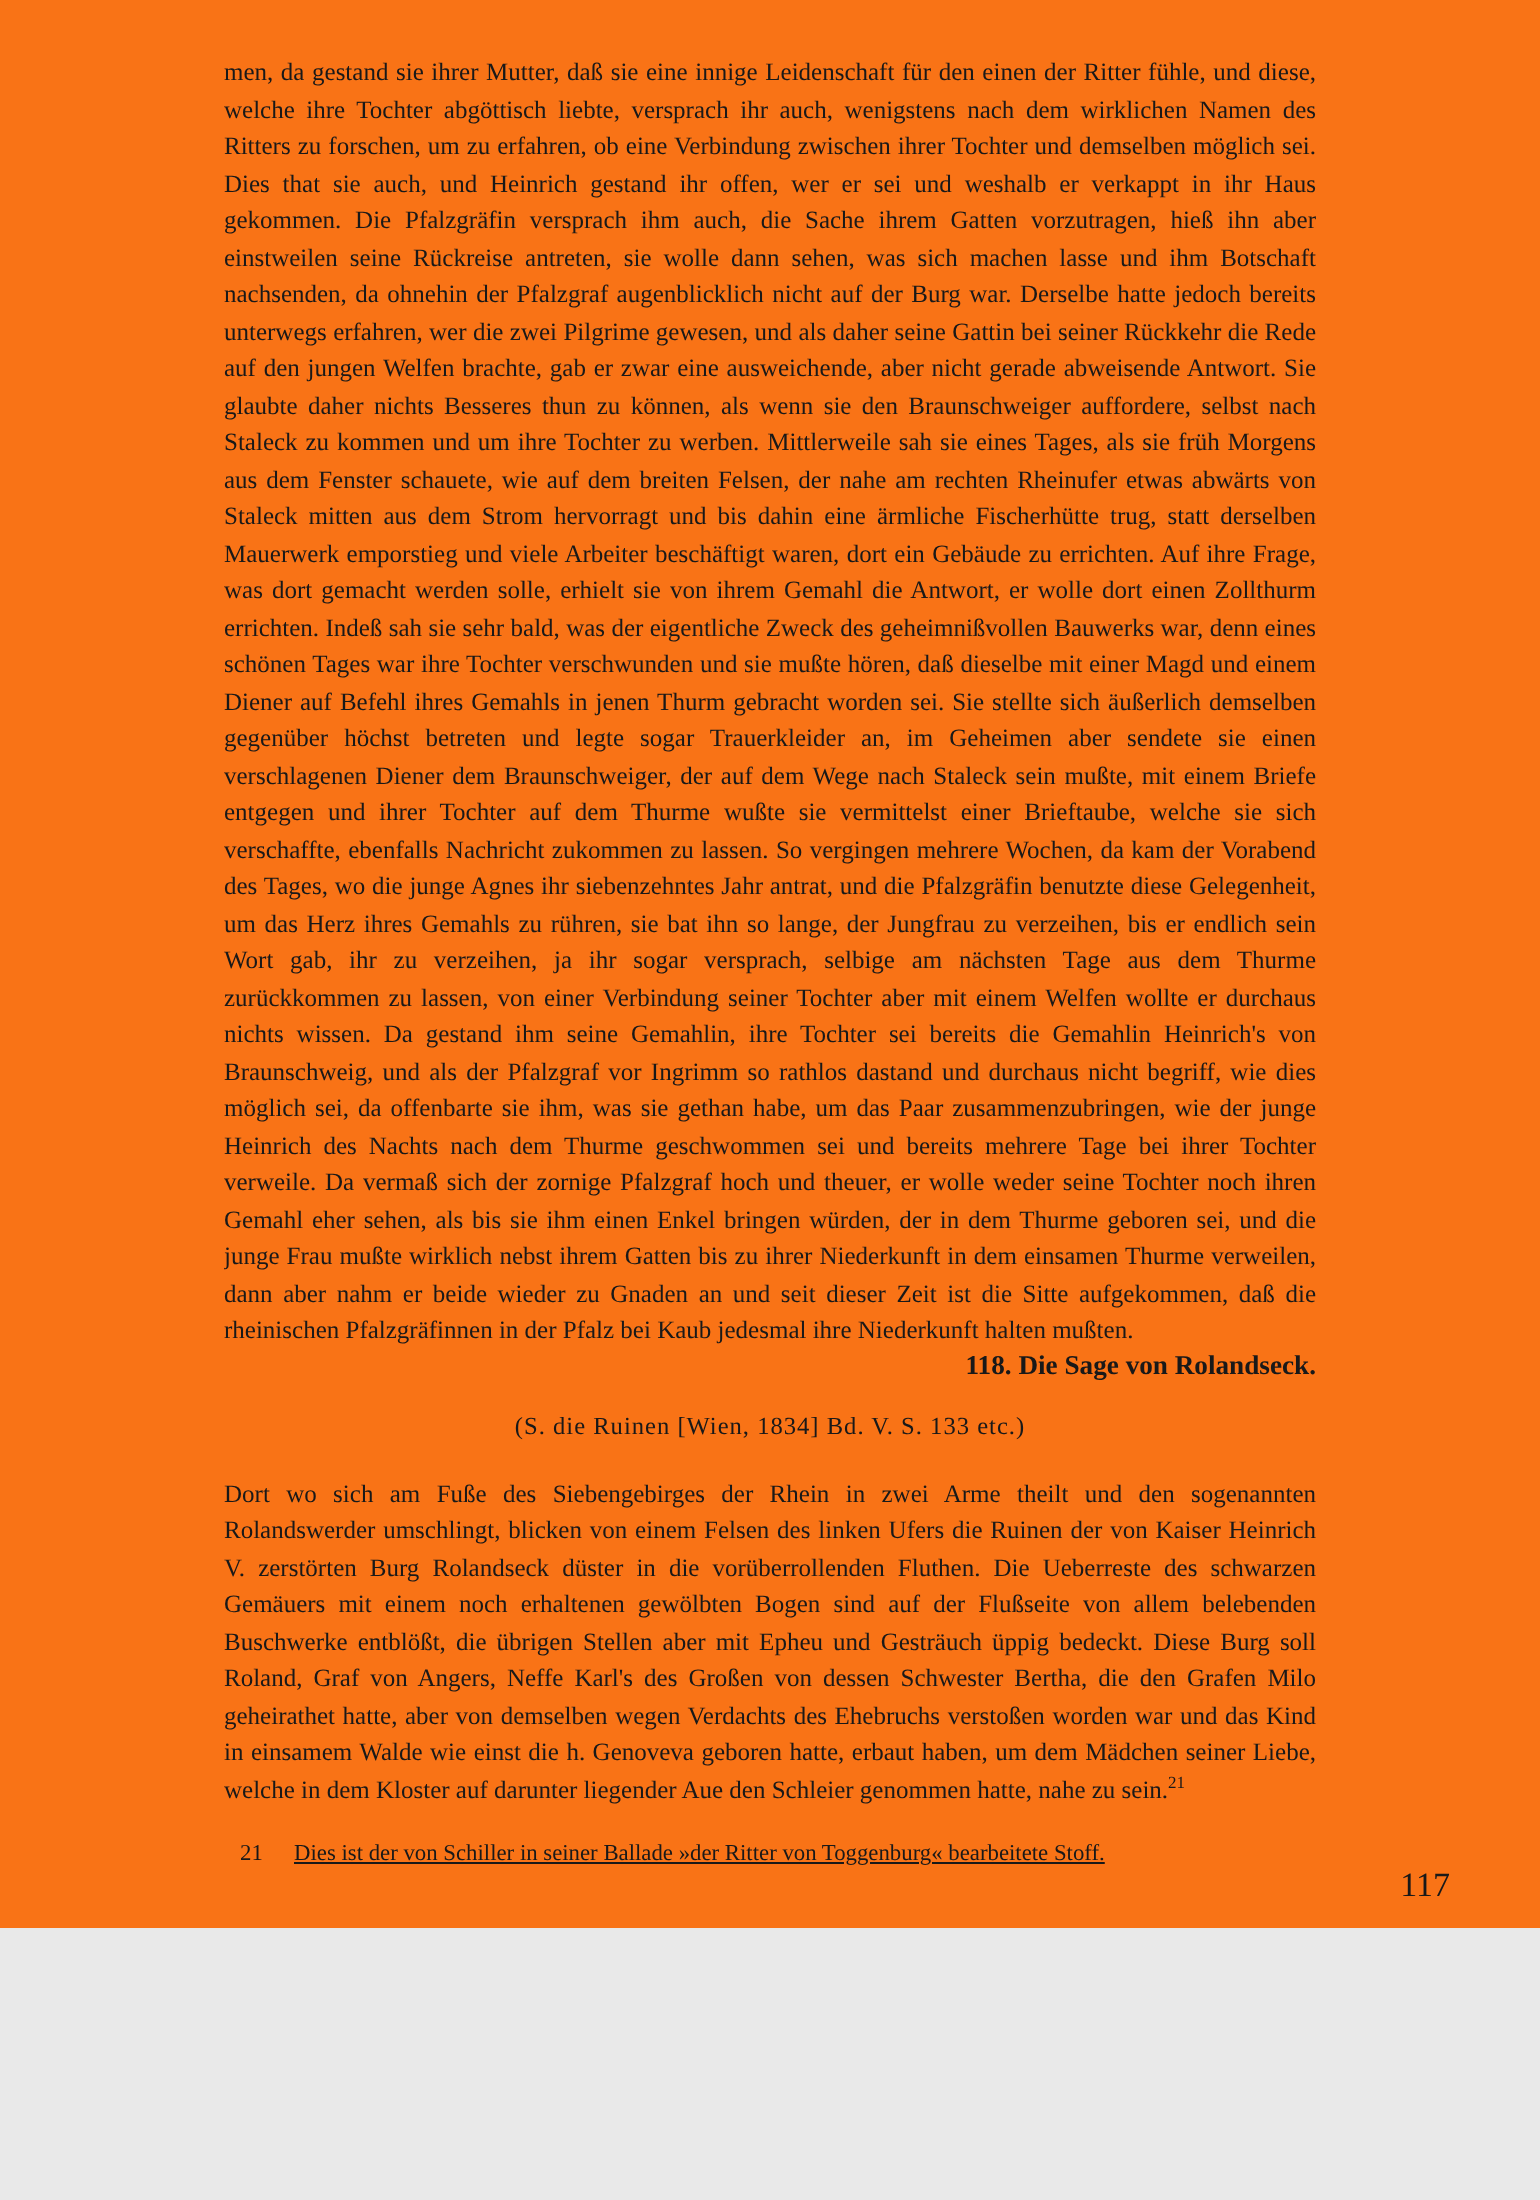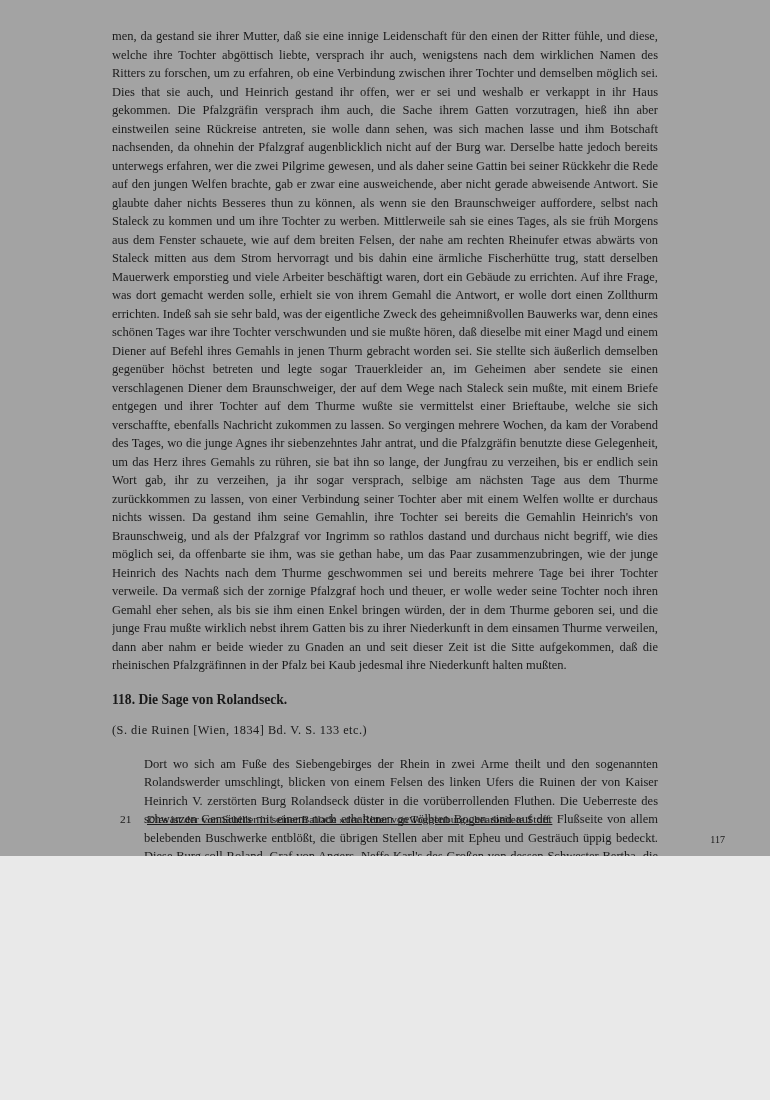"men, da gestand sie ihrer" .page { background: #a3a3a3 -> #f97316; height: 856px -> 964px }
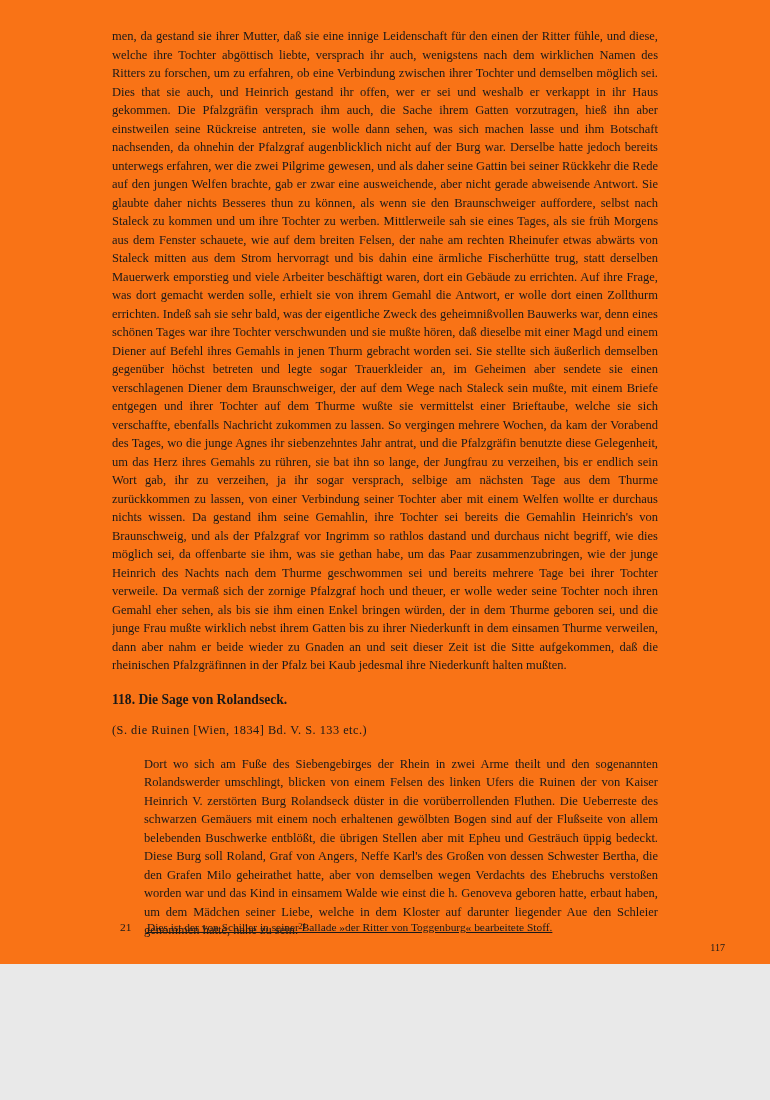"118. Die Sage von Rolandseck." .heading { margin-top: 17px -> none; text-align: left -> right }
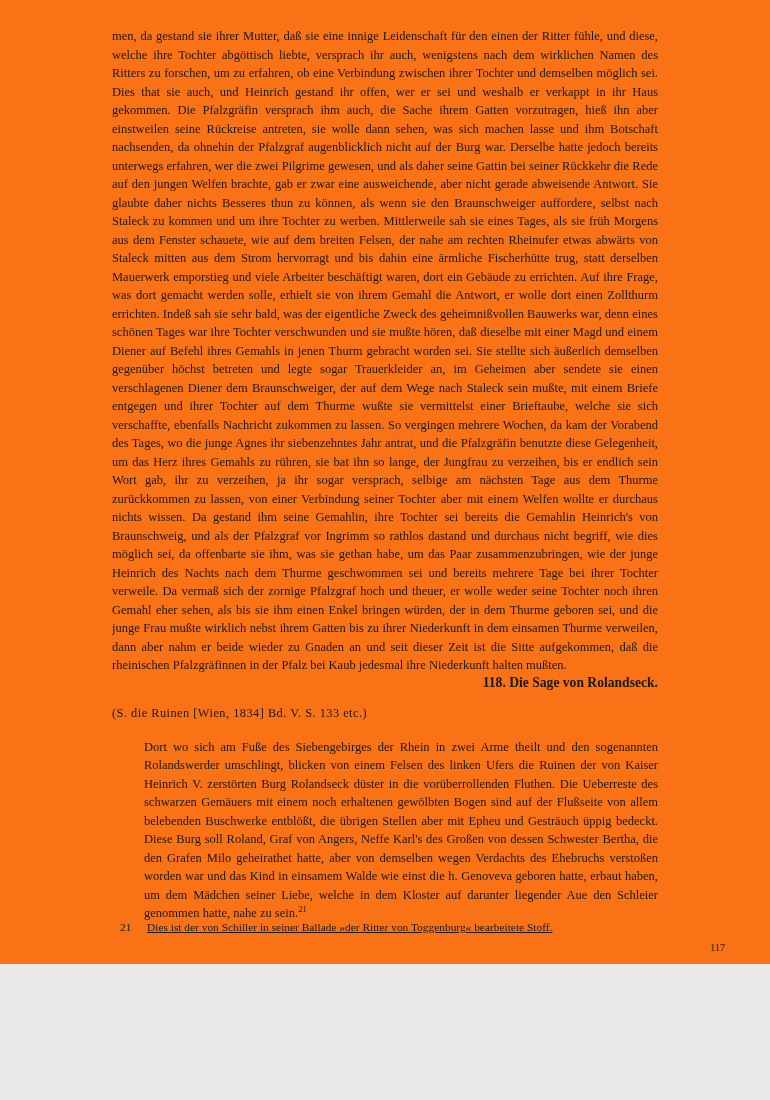"(S. die Ruinen [Wien, 1834]" .source { text-align: none -> center }
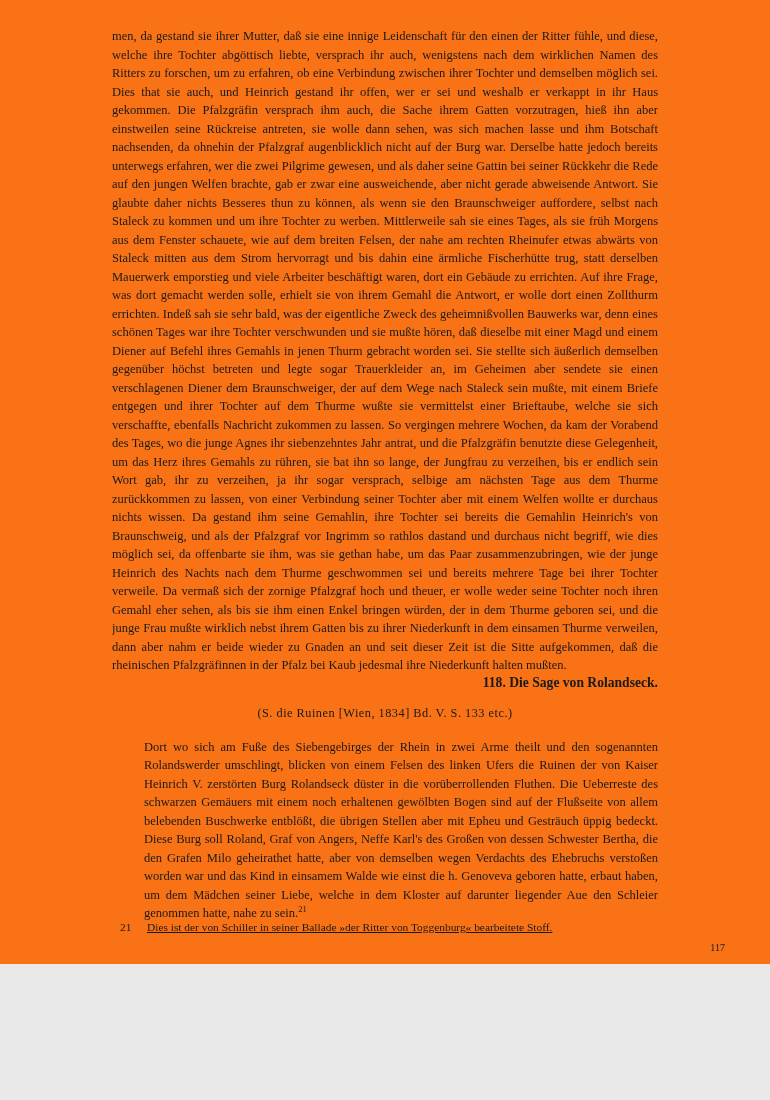"Dort wo sich am Fuße" .par-after-source { margin-left: 32px -> none }
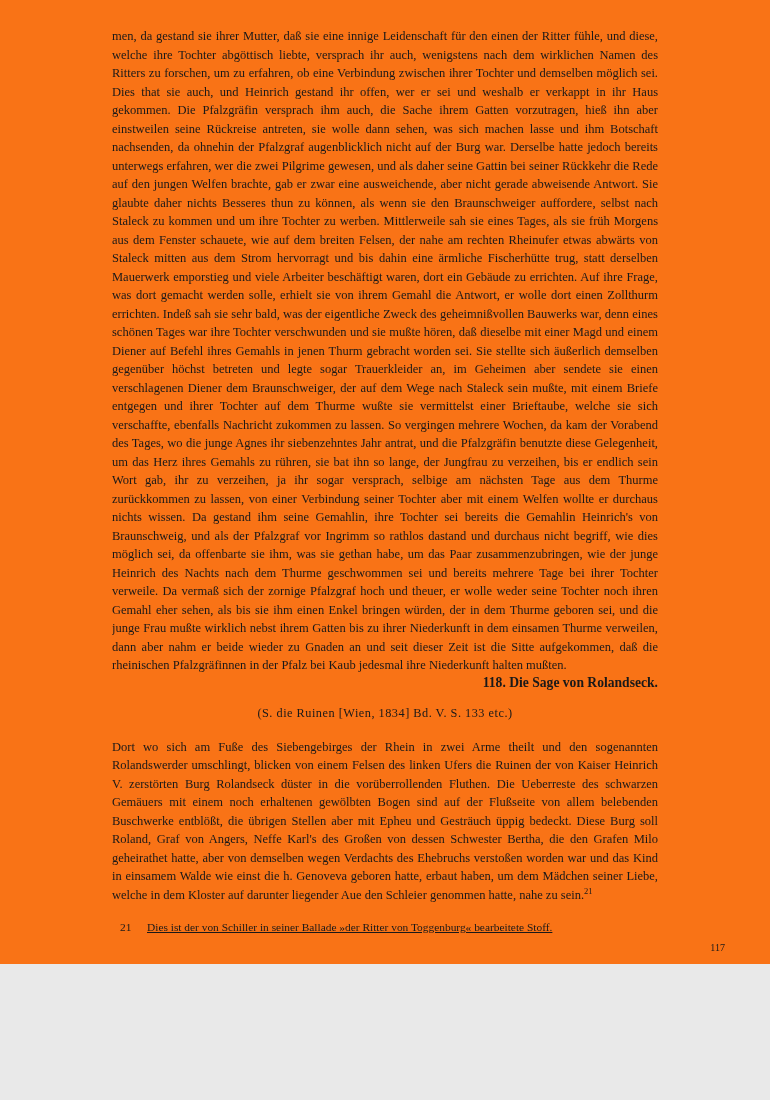"117" .page-number { font-size: 10px -> 17px }
